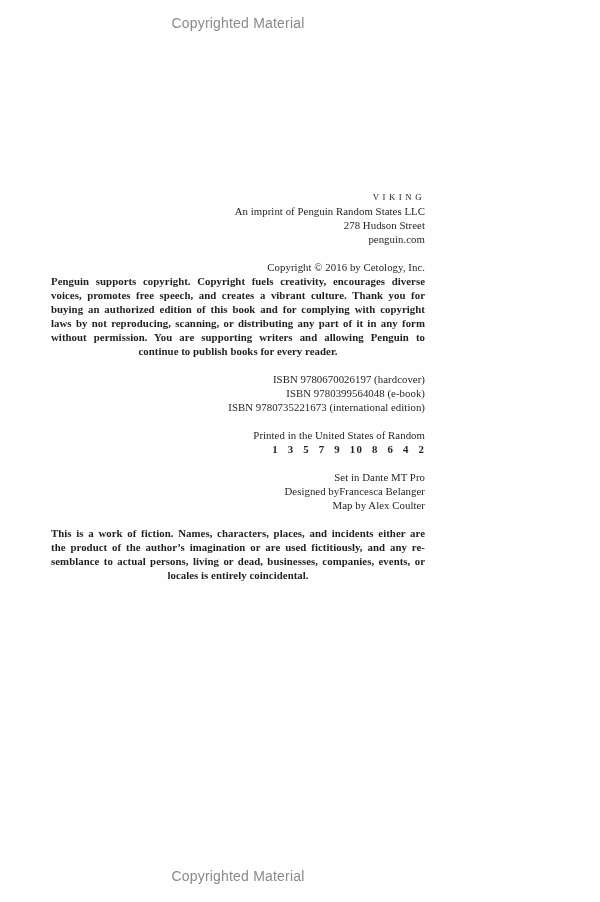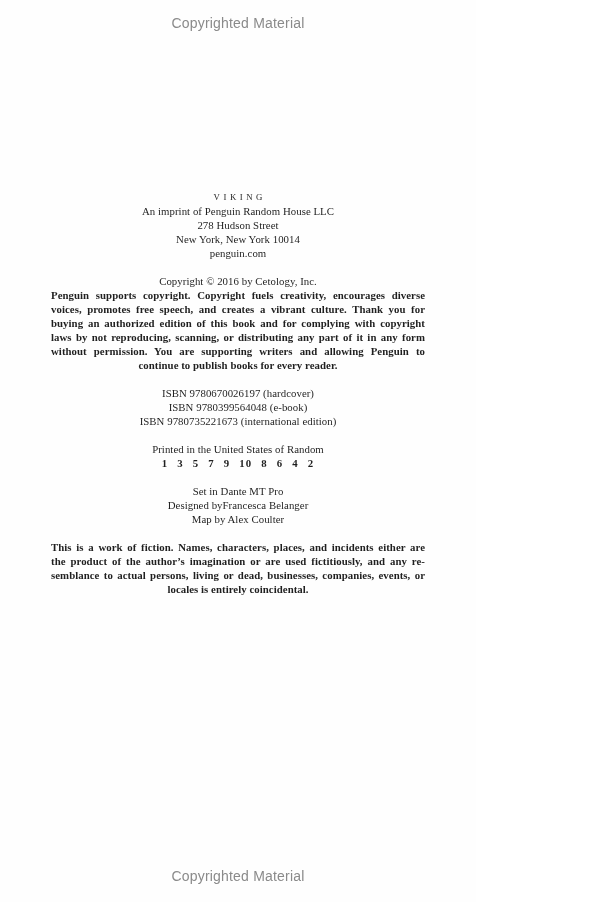"VIKING" .line { text-align: center -> right }
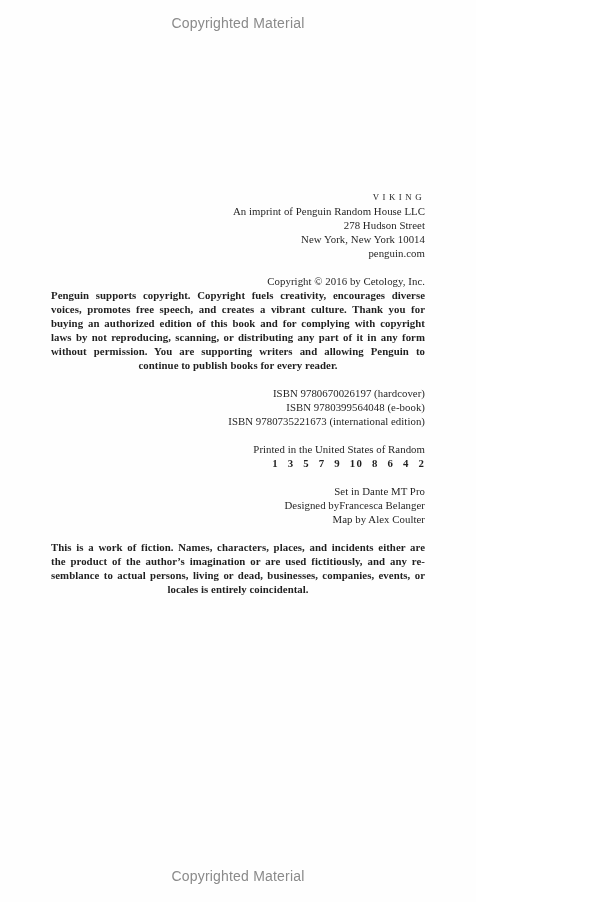"An imprint of Penguin Random" div.line { text: House -> States }
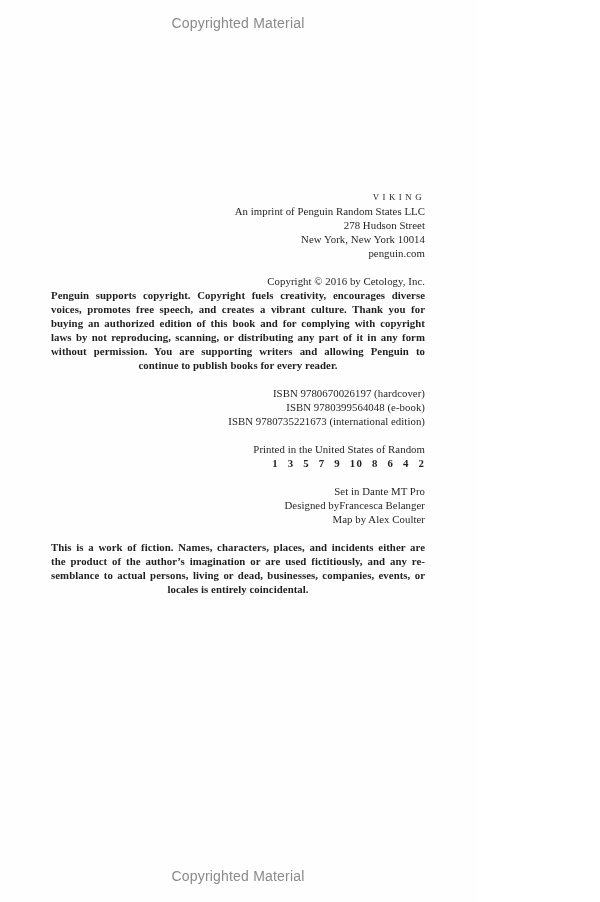"New York, New York 10014" div.line { html: <div>New York, New York 10014</div> -> none }
